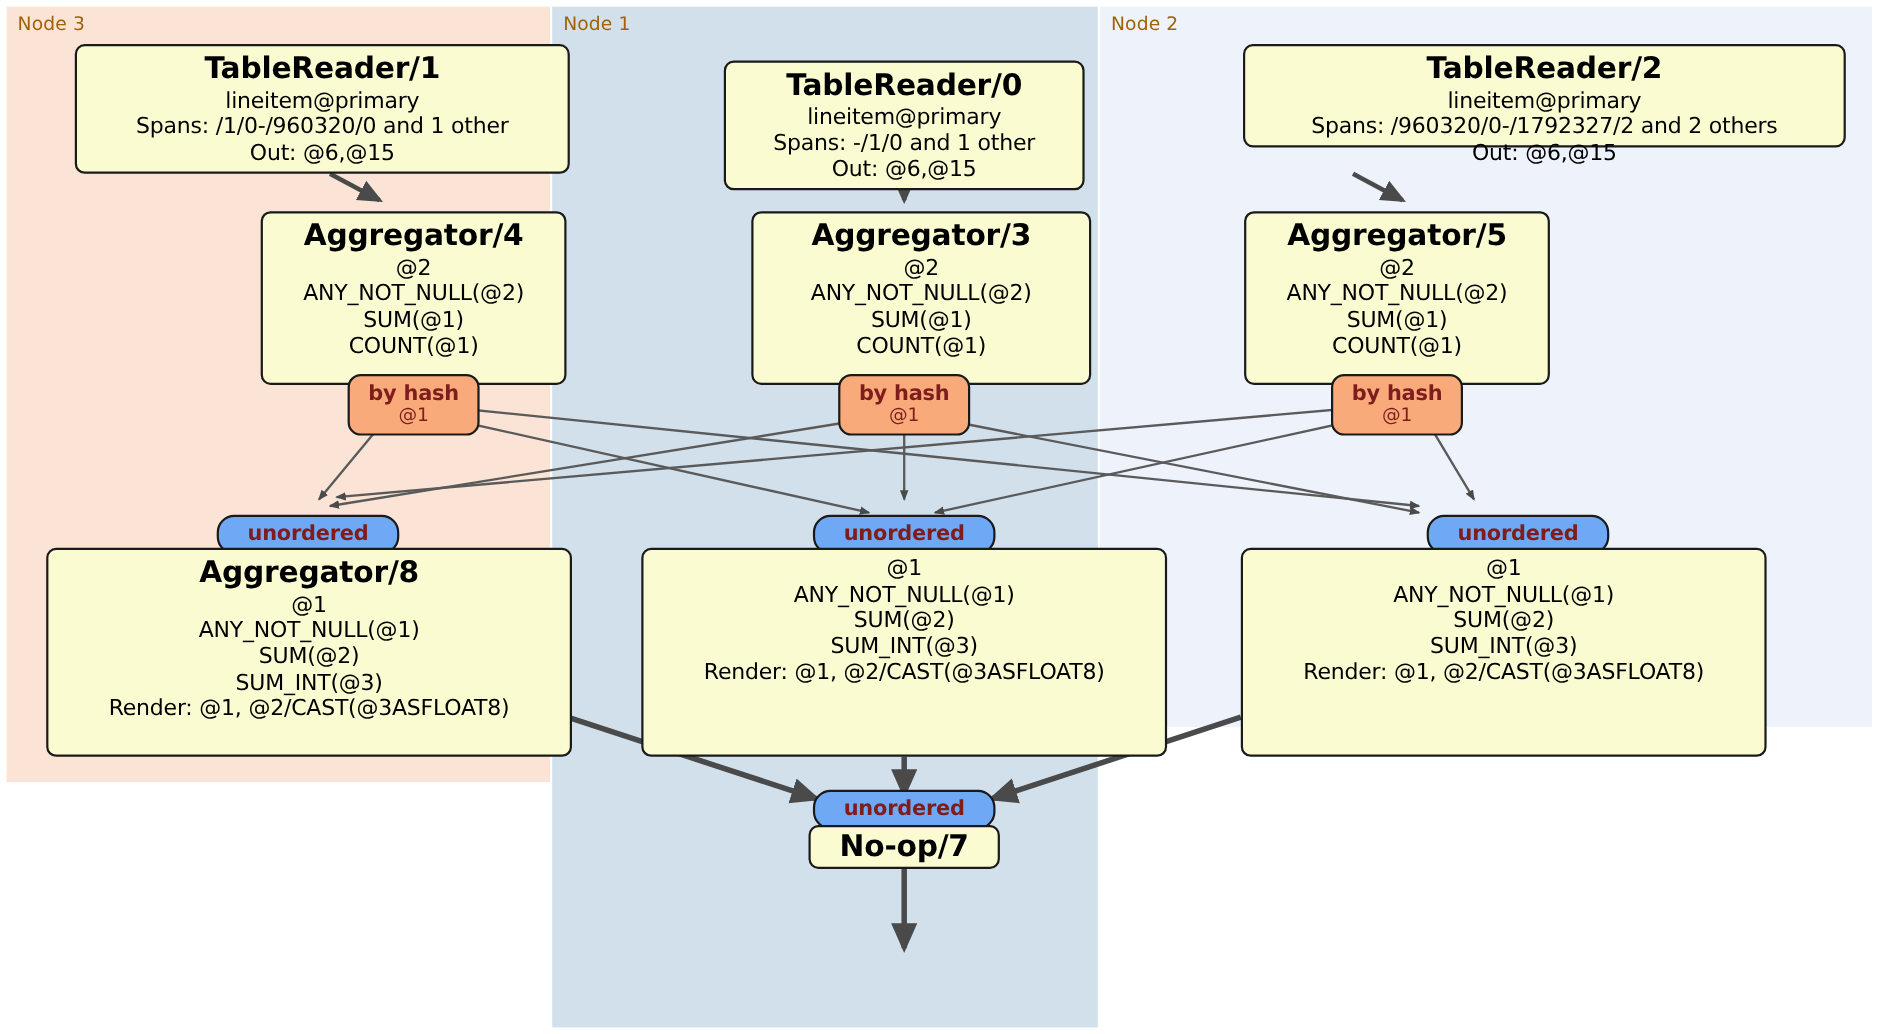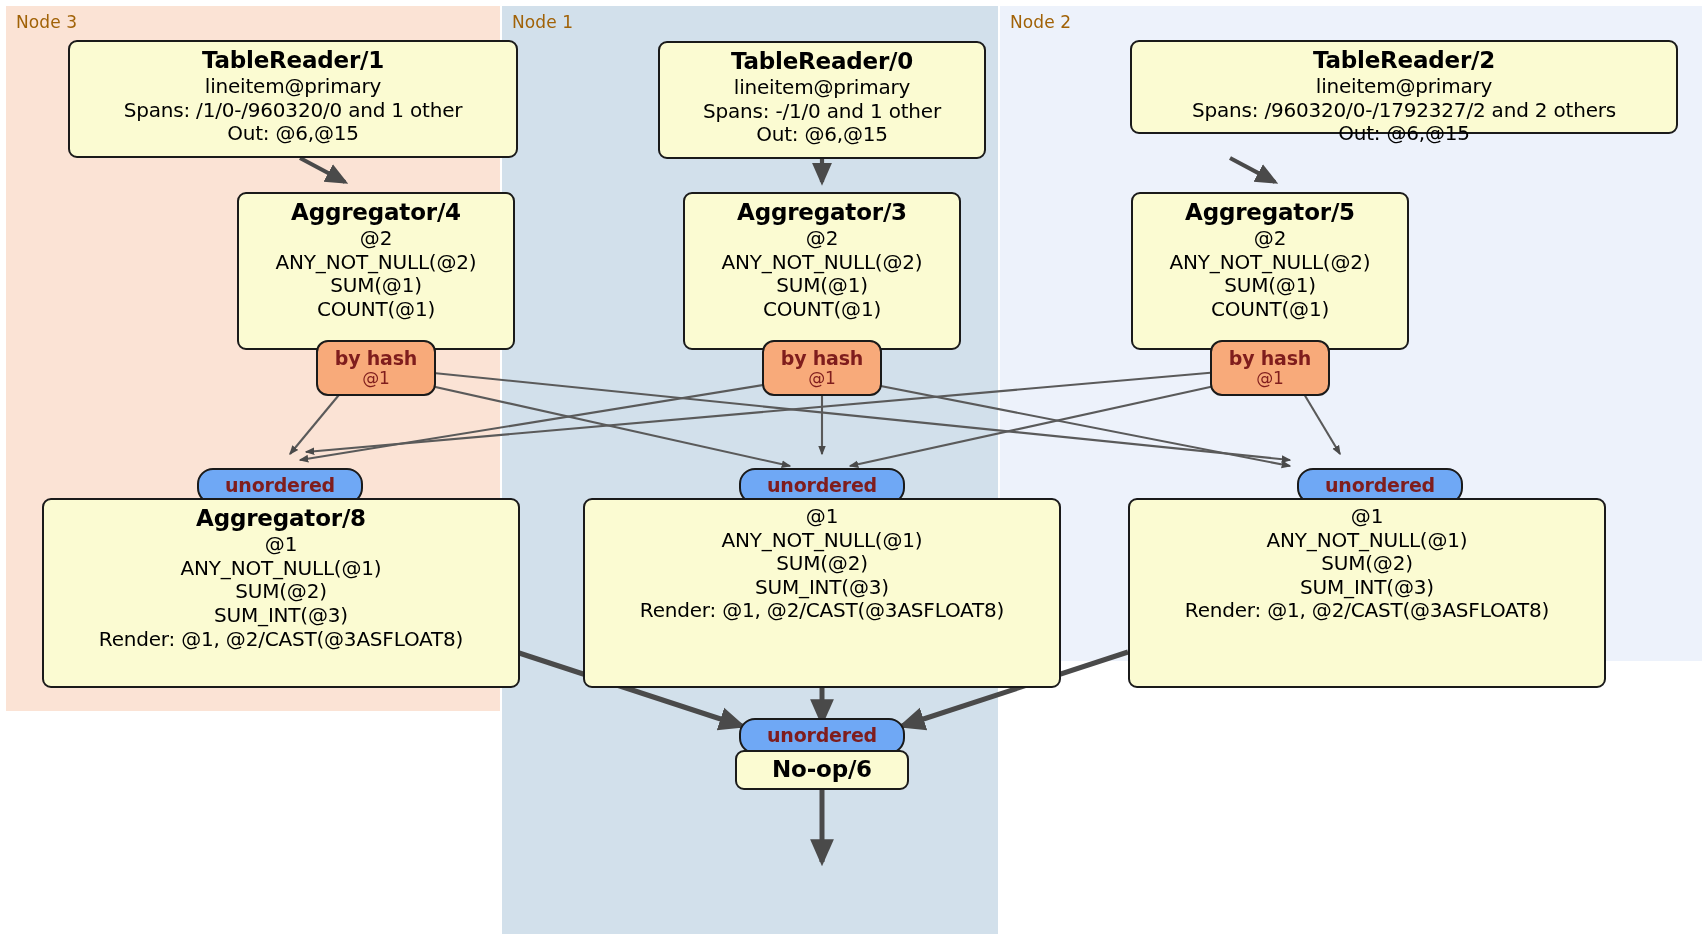"TableReader/1" .proc .title { font-size: 23px -> 27px }
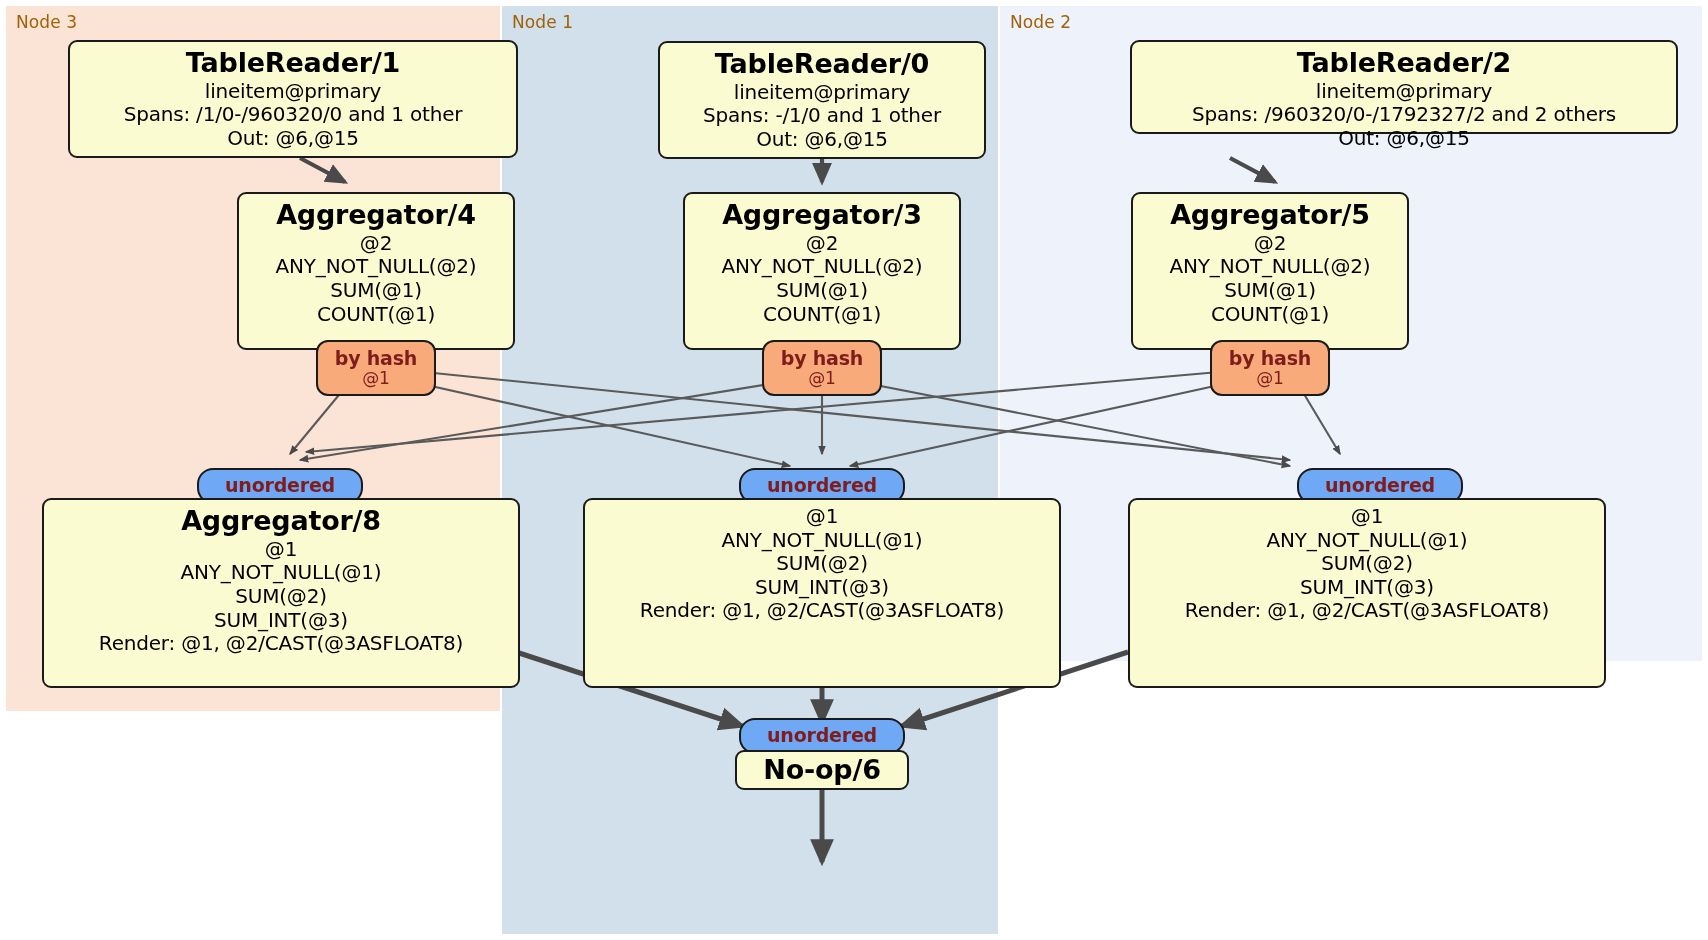"TableReader/0" div.proc { top: 41px -> 55px }
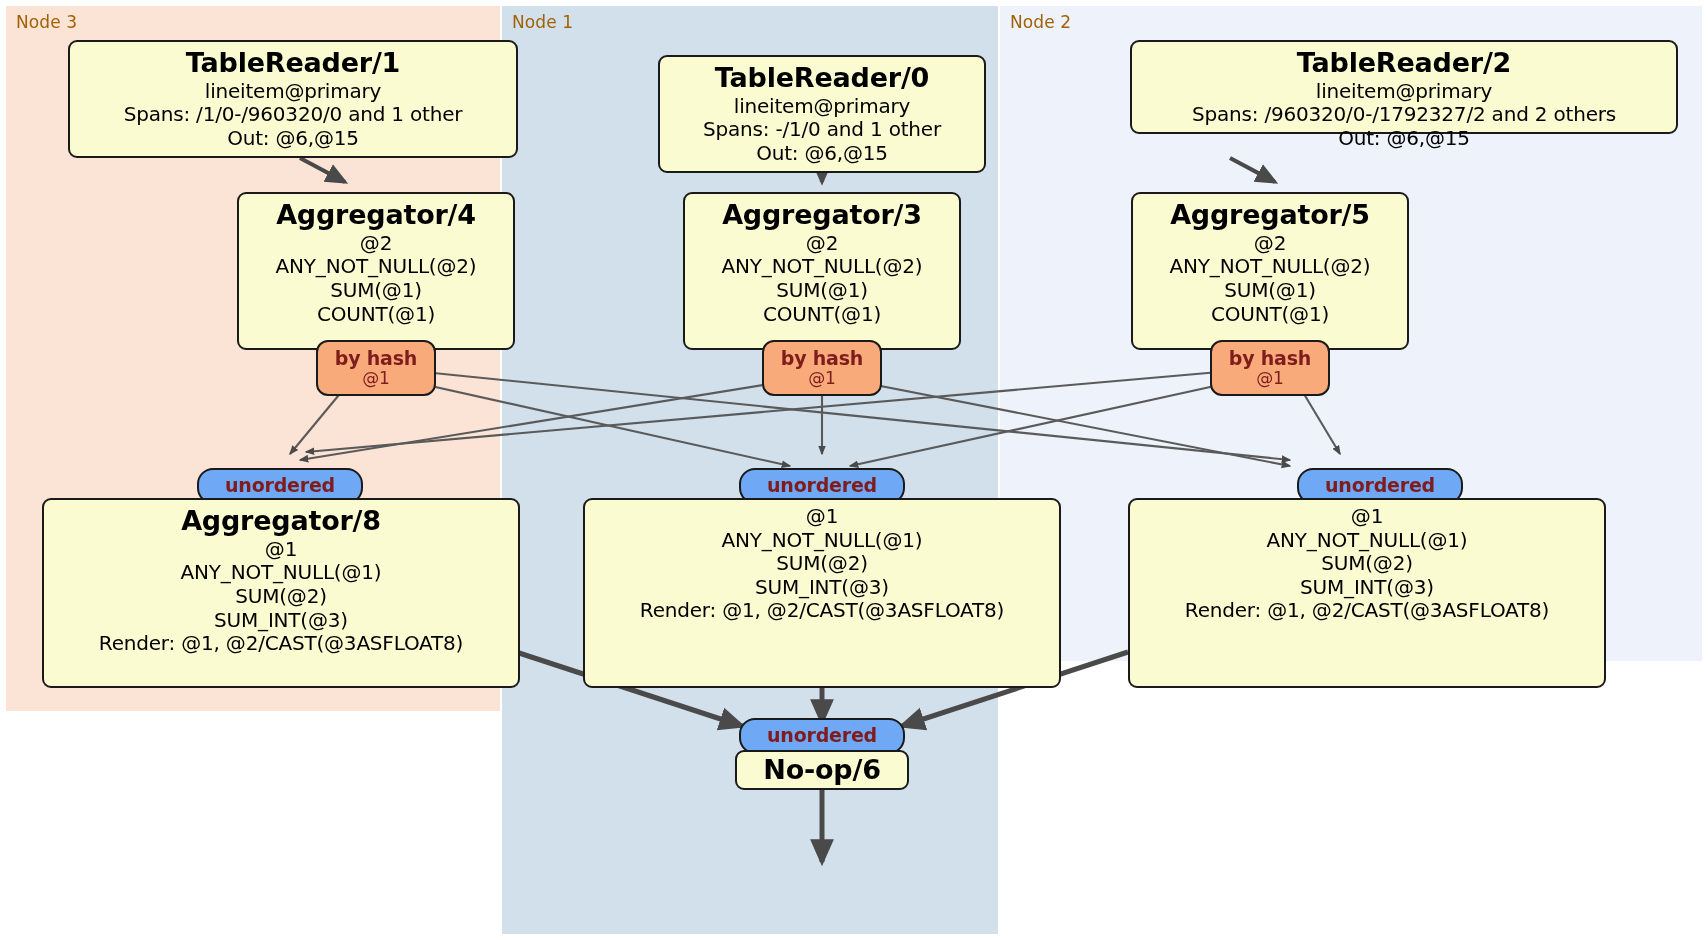"Aggregator/3" div.proc { width: 278px -> 309px }
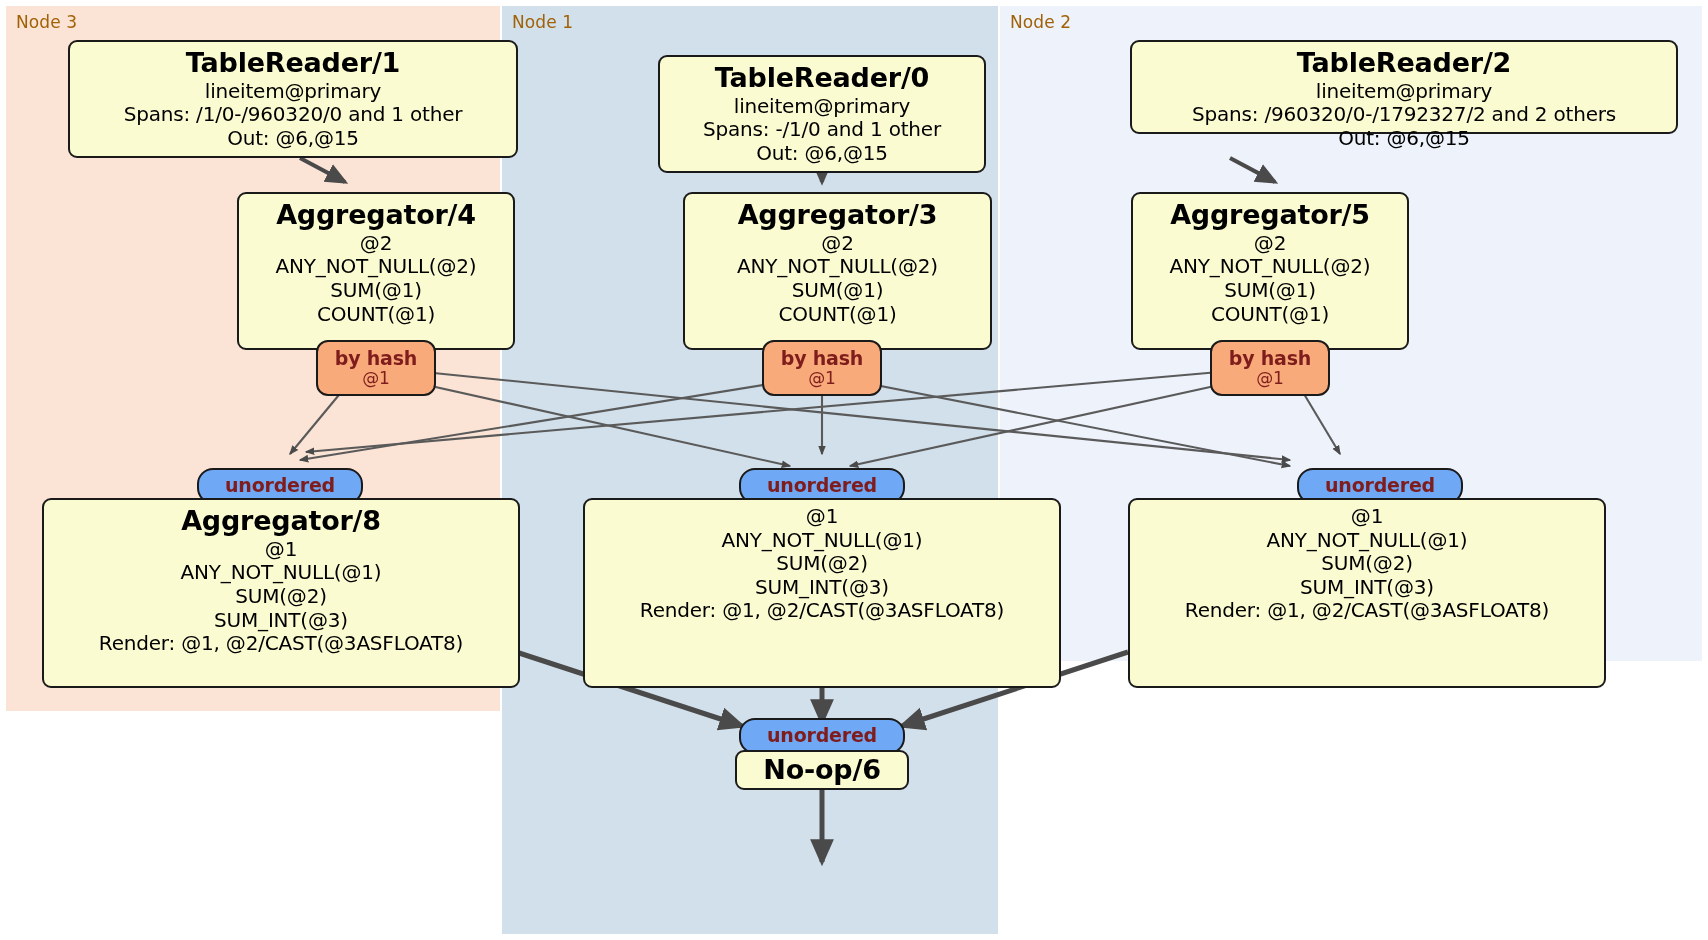"No-op/6" span.title { text: No-op/6 -> No-op/7 }
